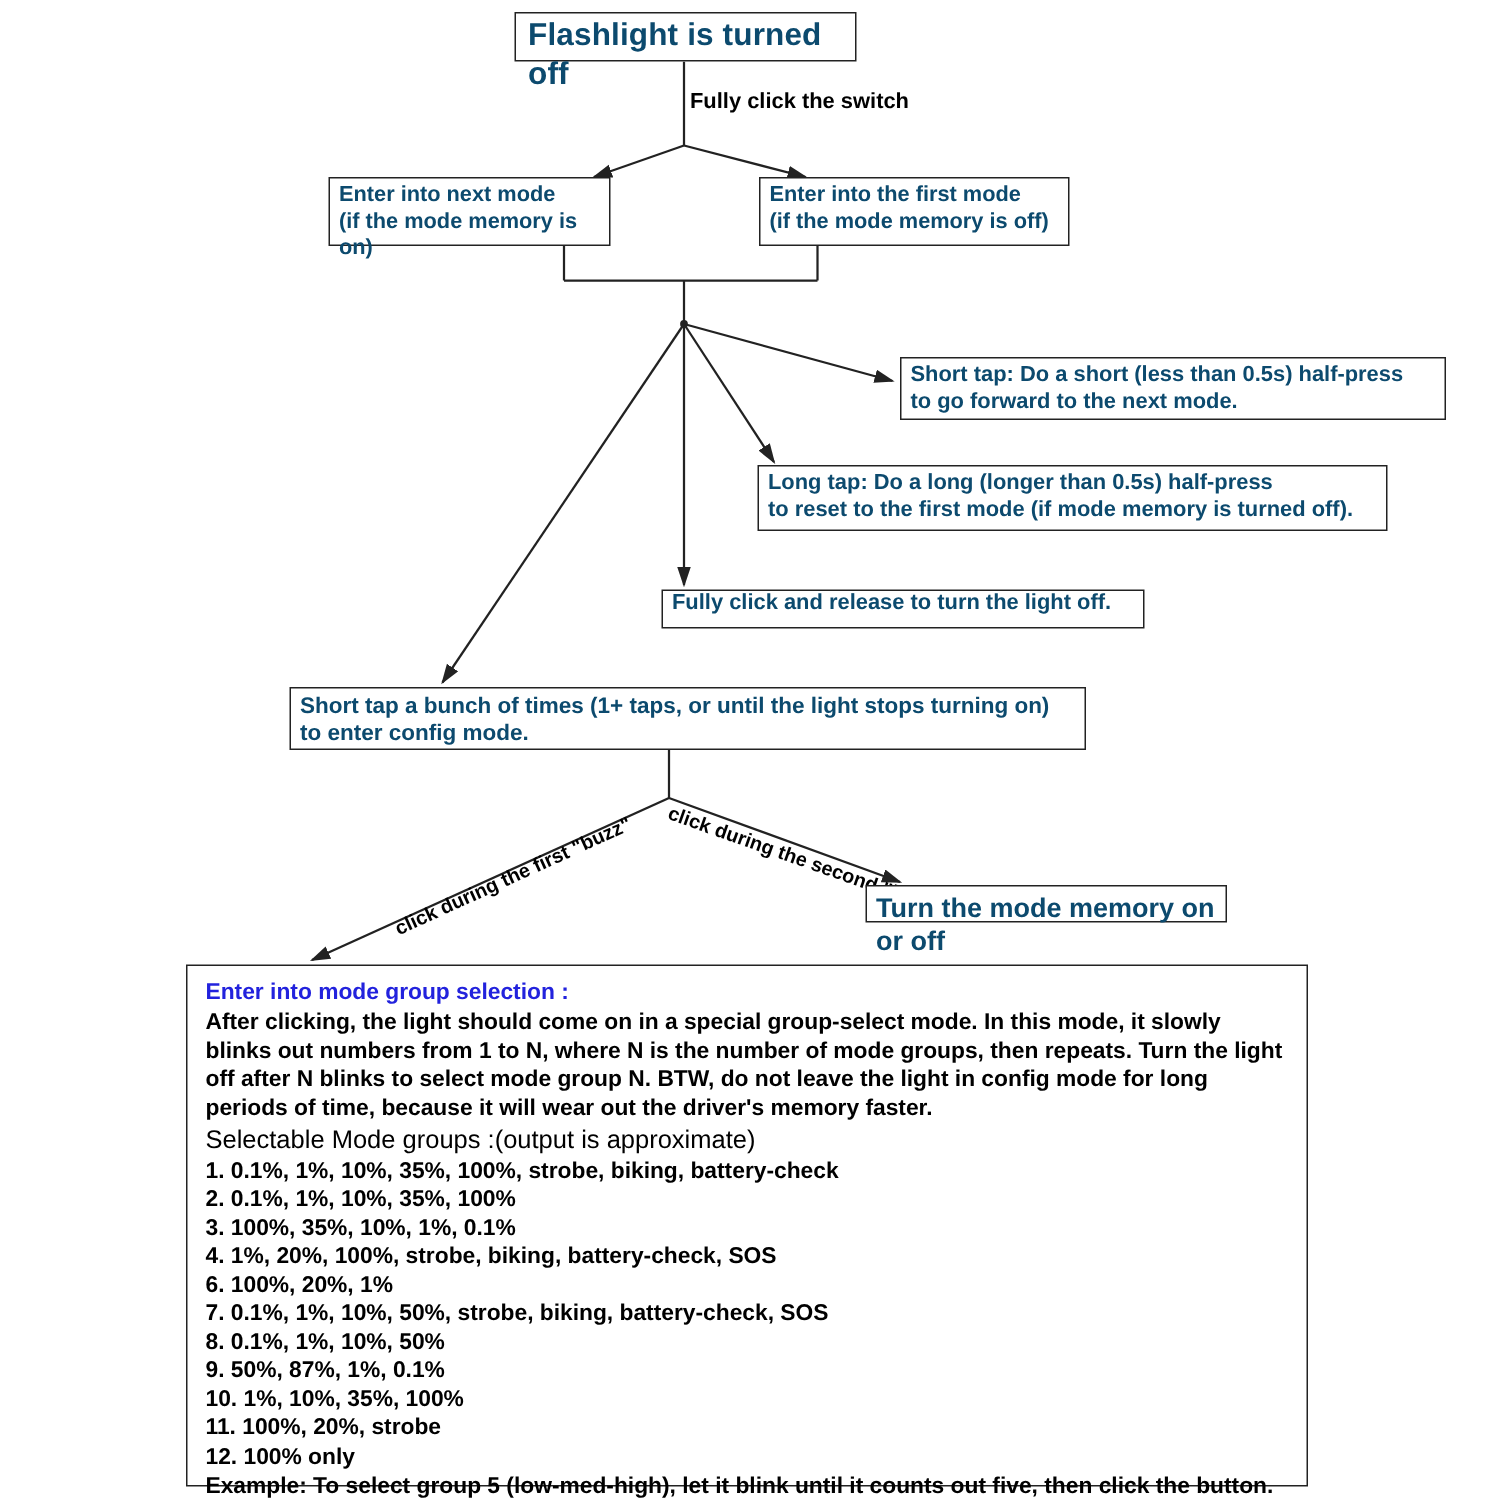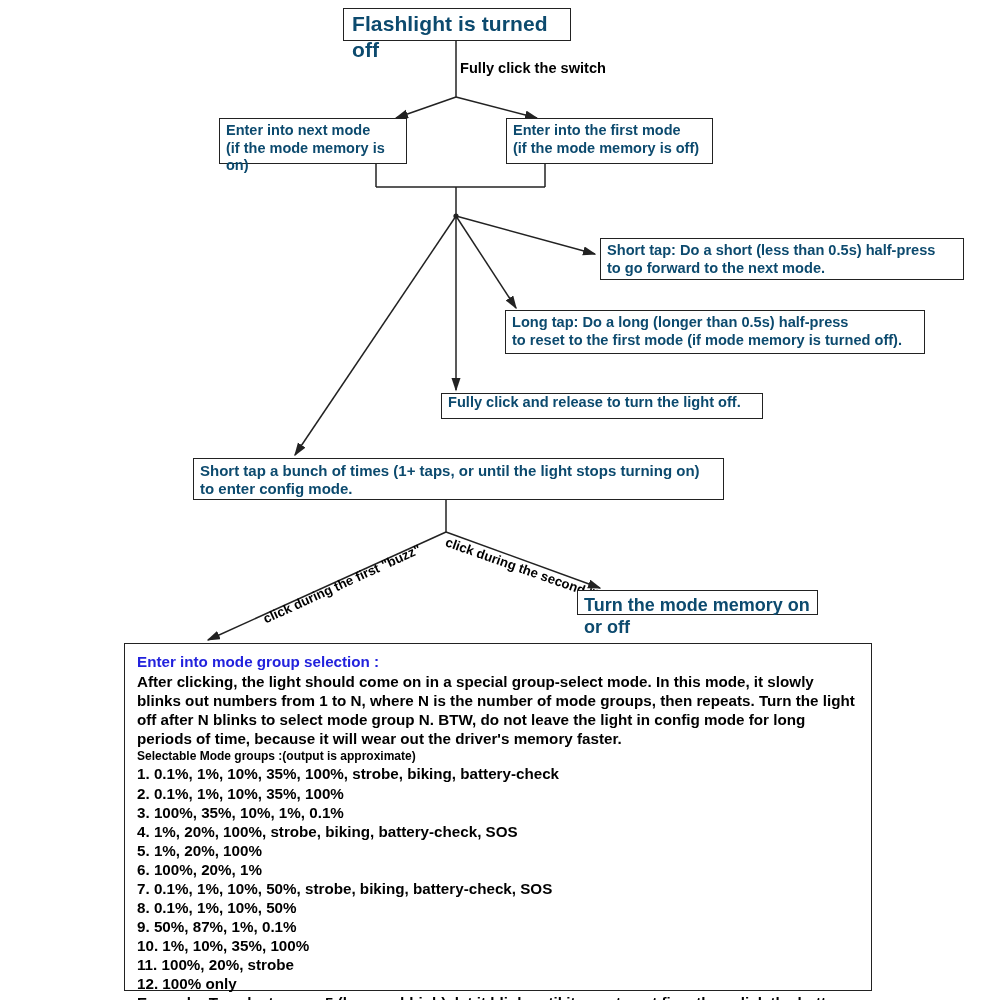"Selectable Mode groups :(output is" .bigbox .sub-head { font-size: 12px -> 17px; font-weight: bold -> normal }
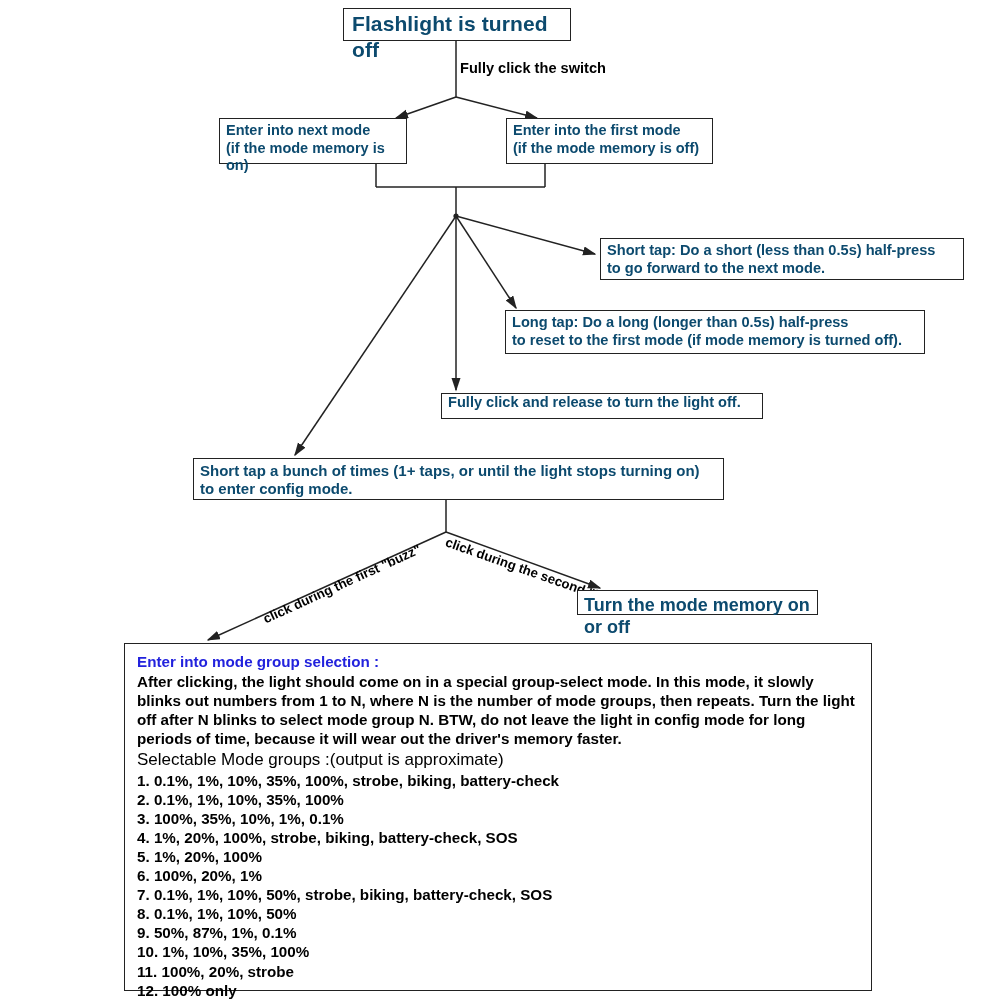"5. 1%, 20%, 100%" li { html: <li>5. 1%, 20%, 100%</li> -> none }
